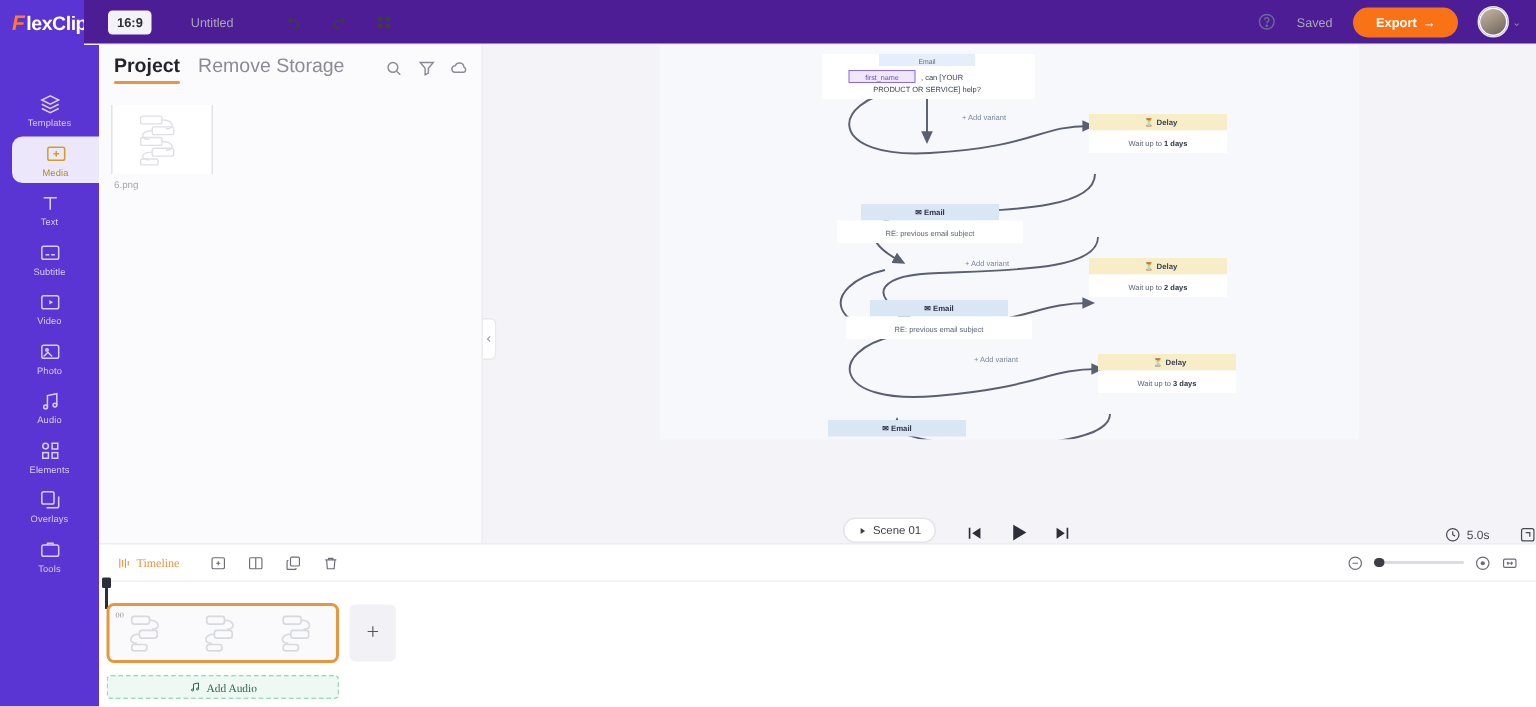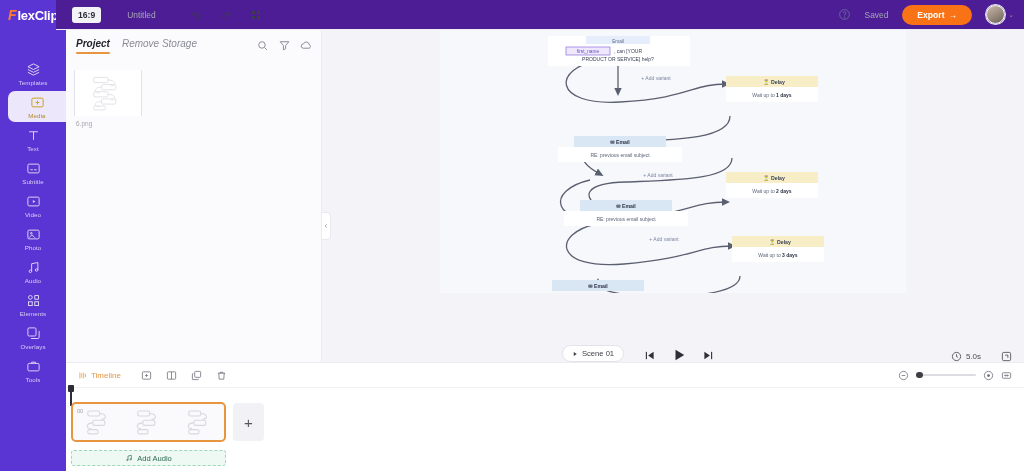"Project" .ptab { font-size: 10px -> 13px; font-style: italic -> none }
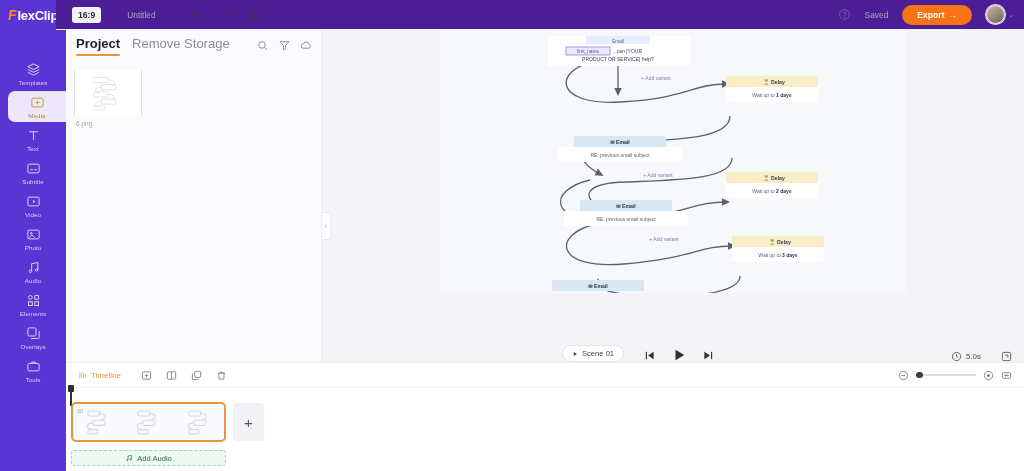"5.0s" .pb-right { margin-right: 12px -> 0 }
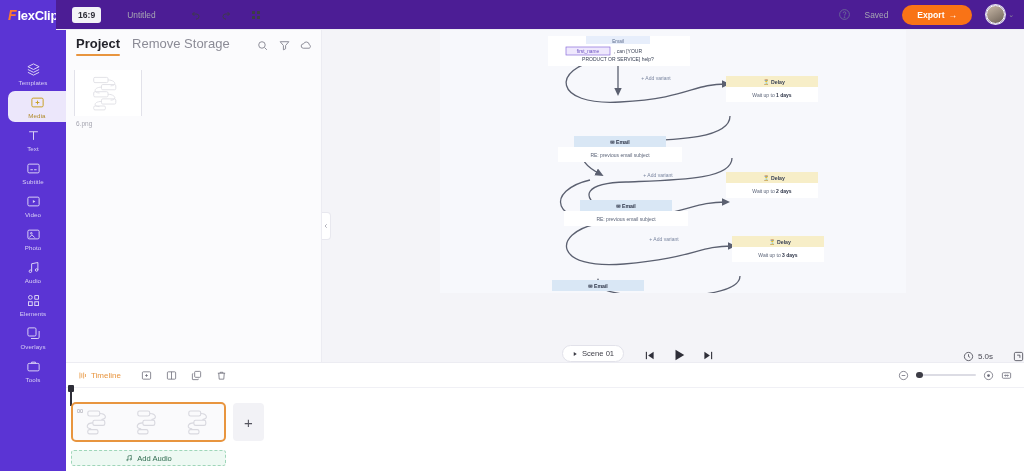"Timeline" .timeline { font-family: none -> Liberation Serif, serif }
